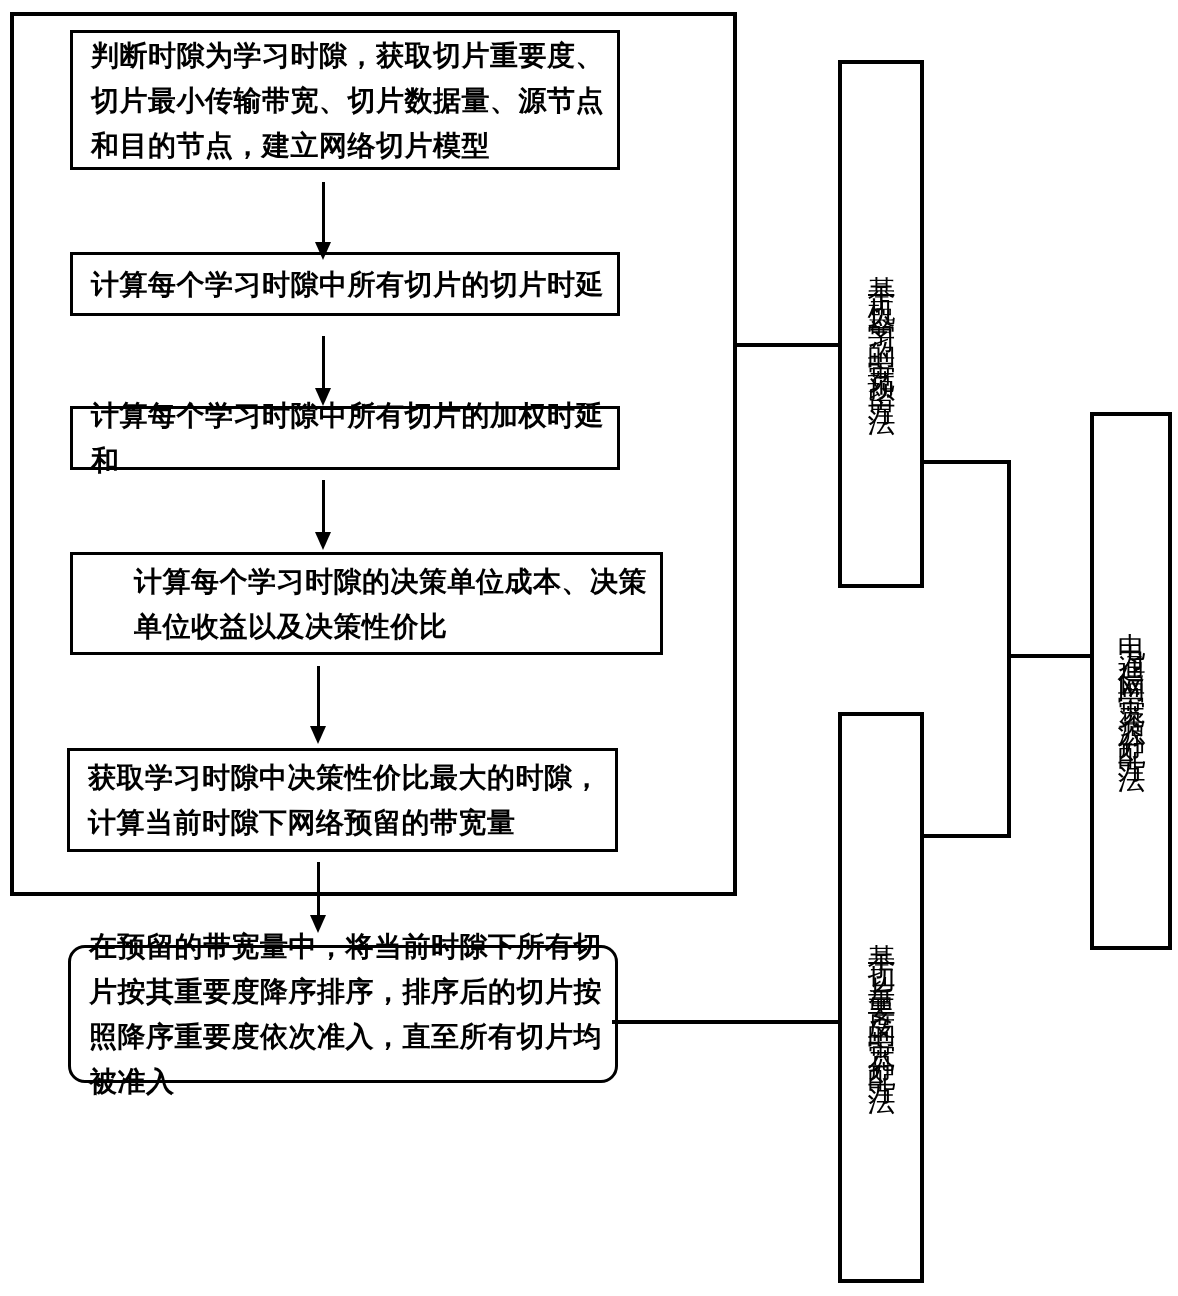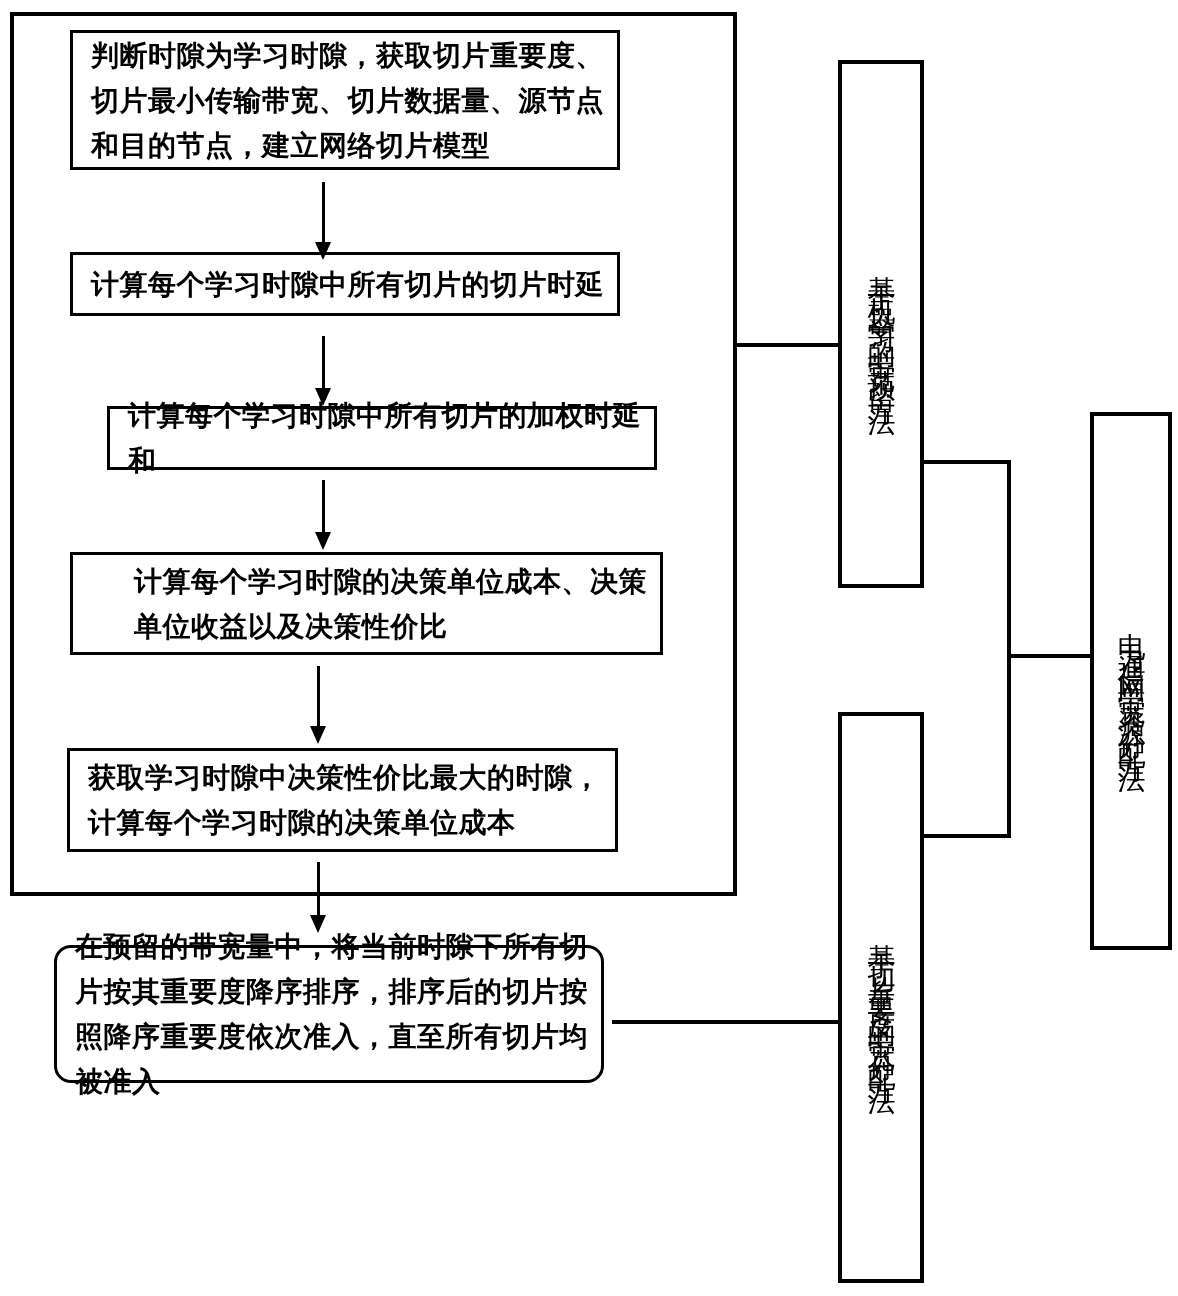"计算每个学习时隙中所有切片的加权时延和" div.step { margin-left: 37px -> none }
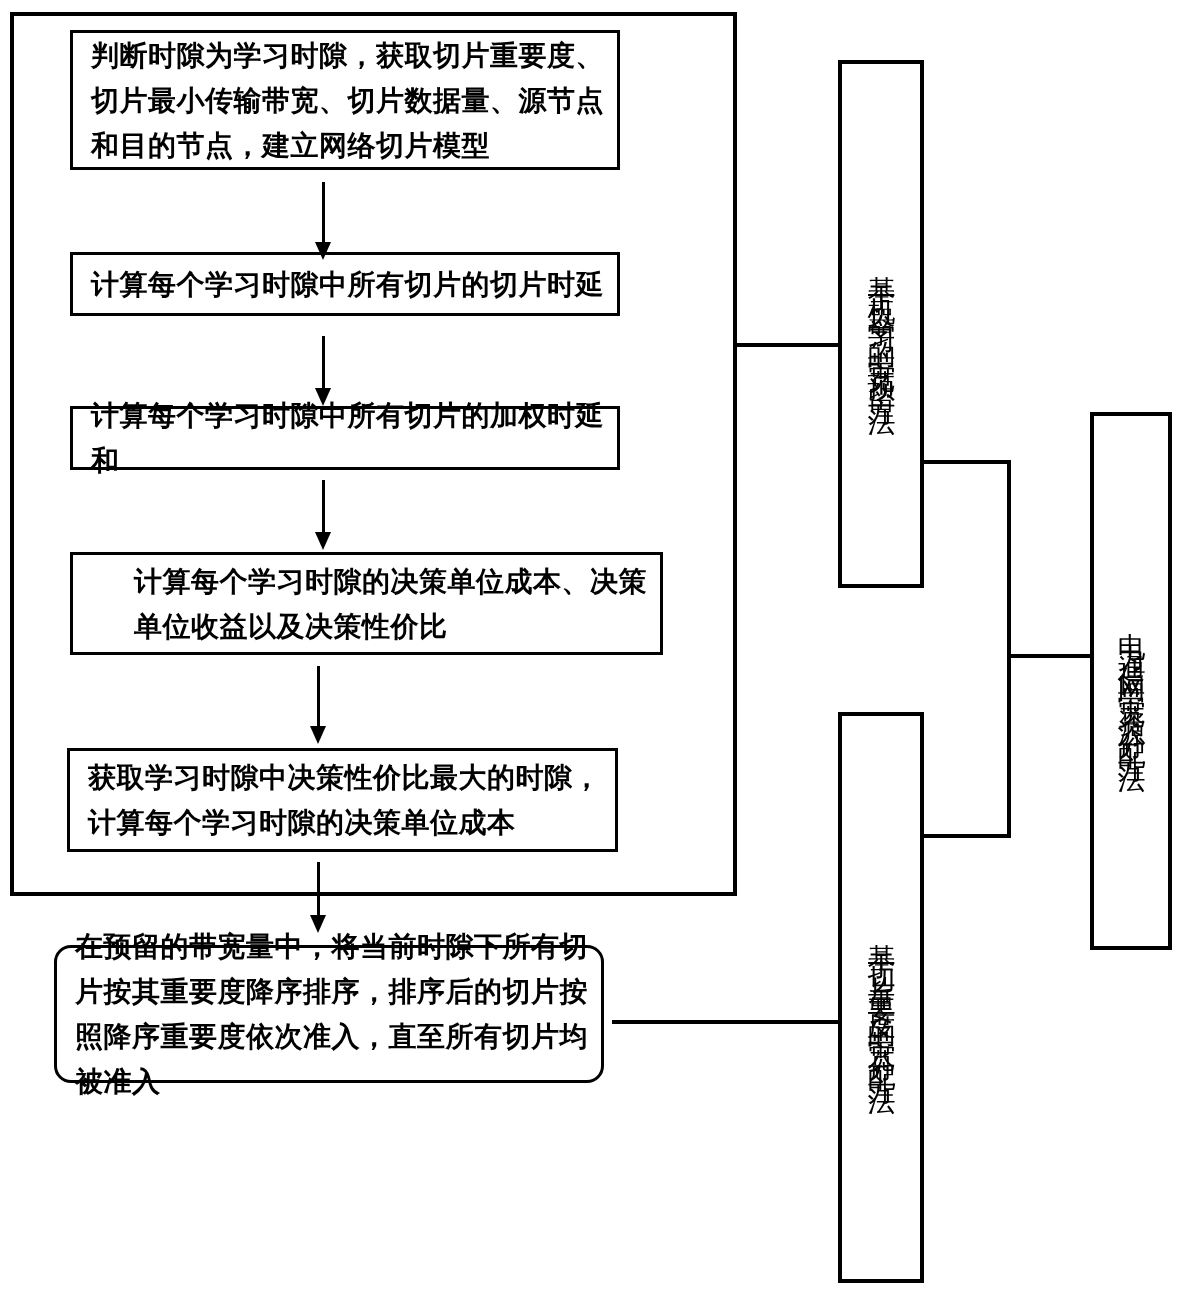"获取学习时隙中决策性价比最大的时隙，计算每个学习时隙的决策单位成本" span.txt { text: 每个学习时隙的决策单位成本 -> 当前时隙下网络预留的带宽量 }
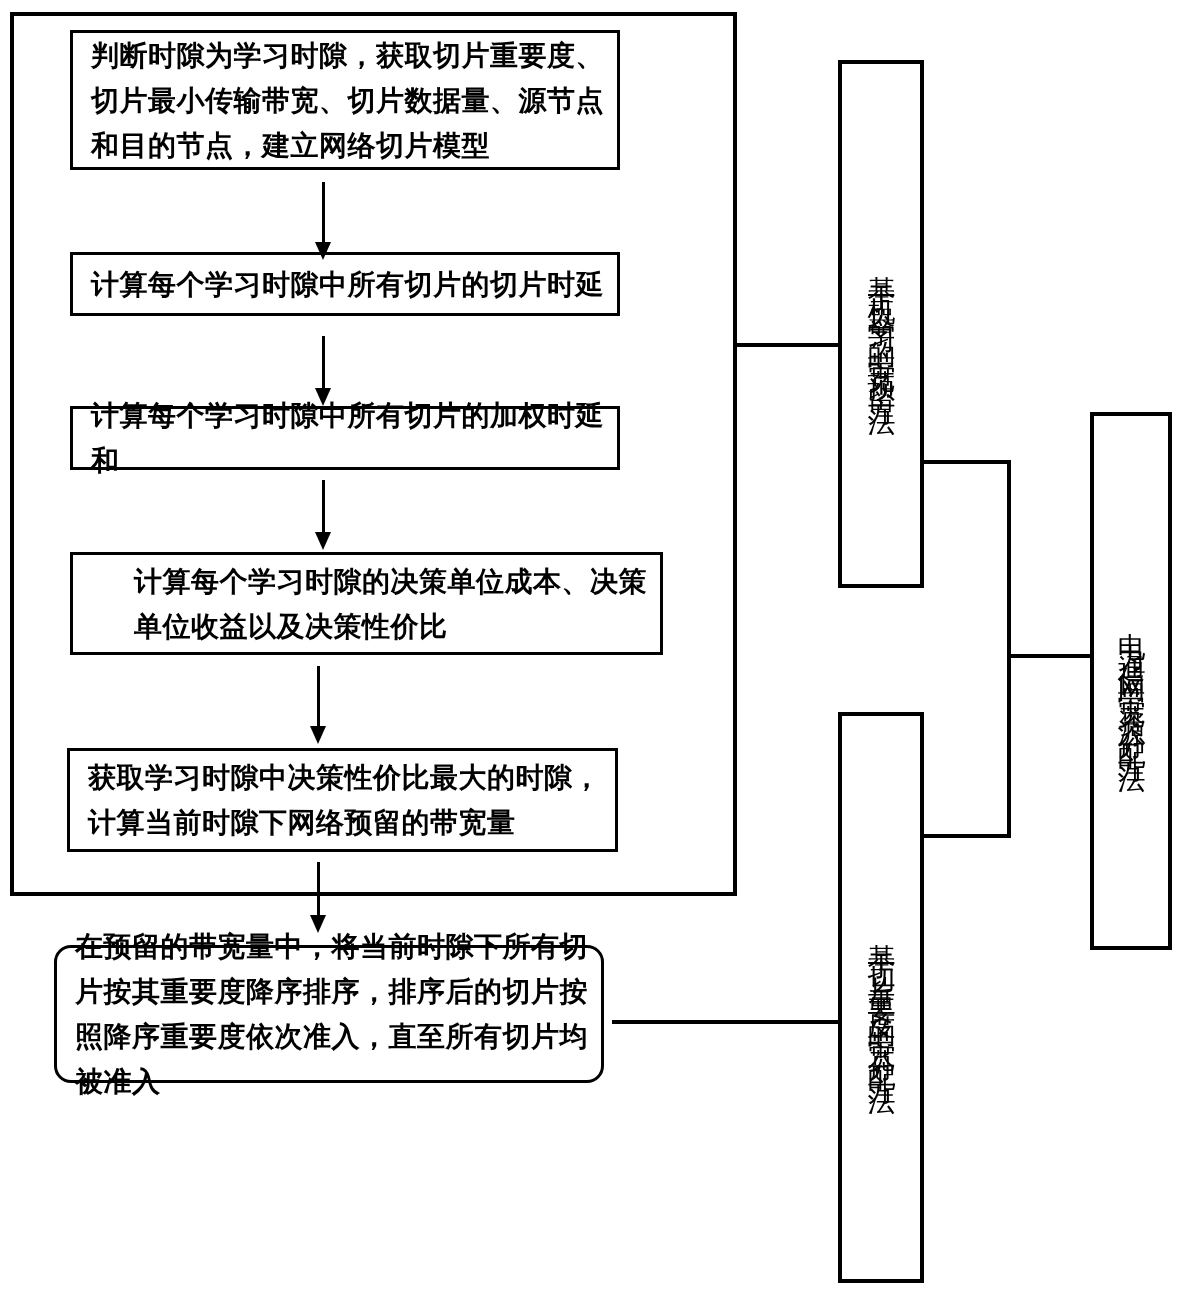"在预留的带宽量中，将当前时隙下所有切片按其重要度降序排序，排序后的切片按照降序重" div.step { left: 54px -> 68px }
